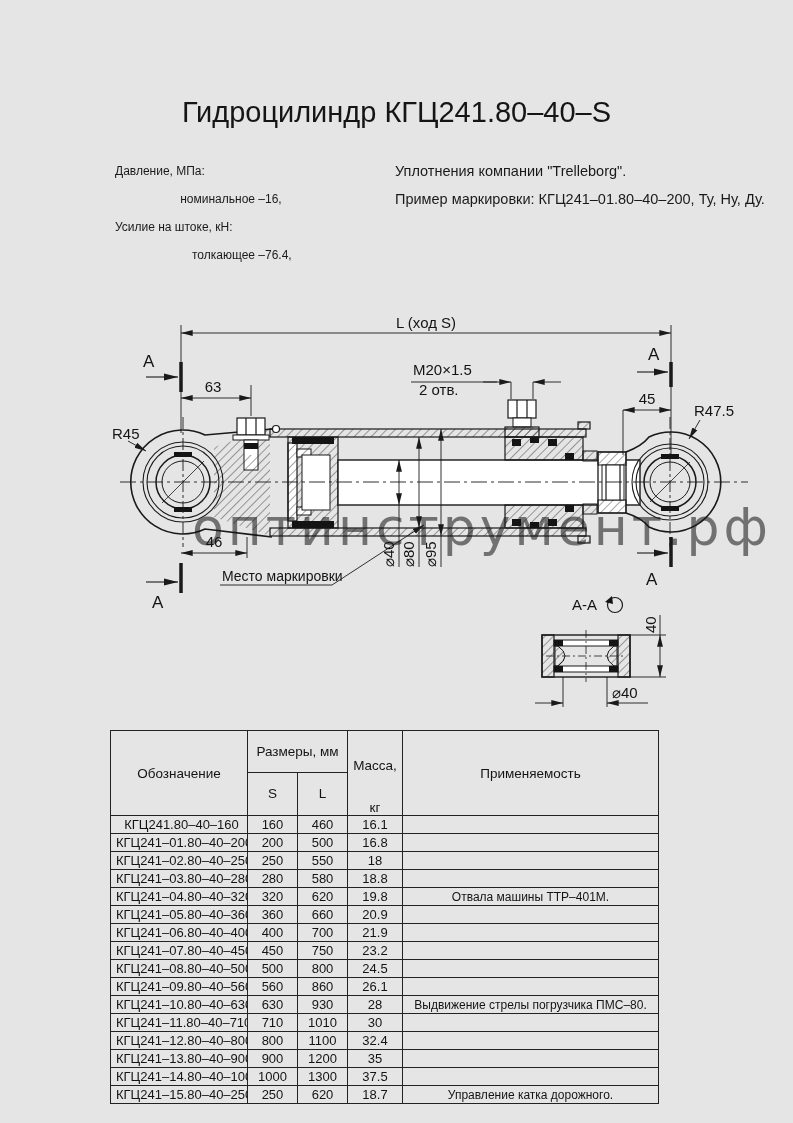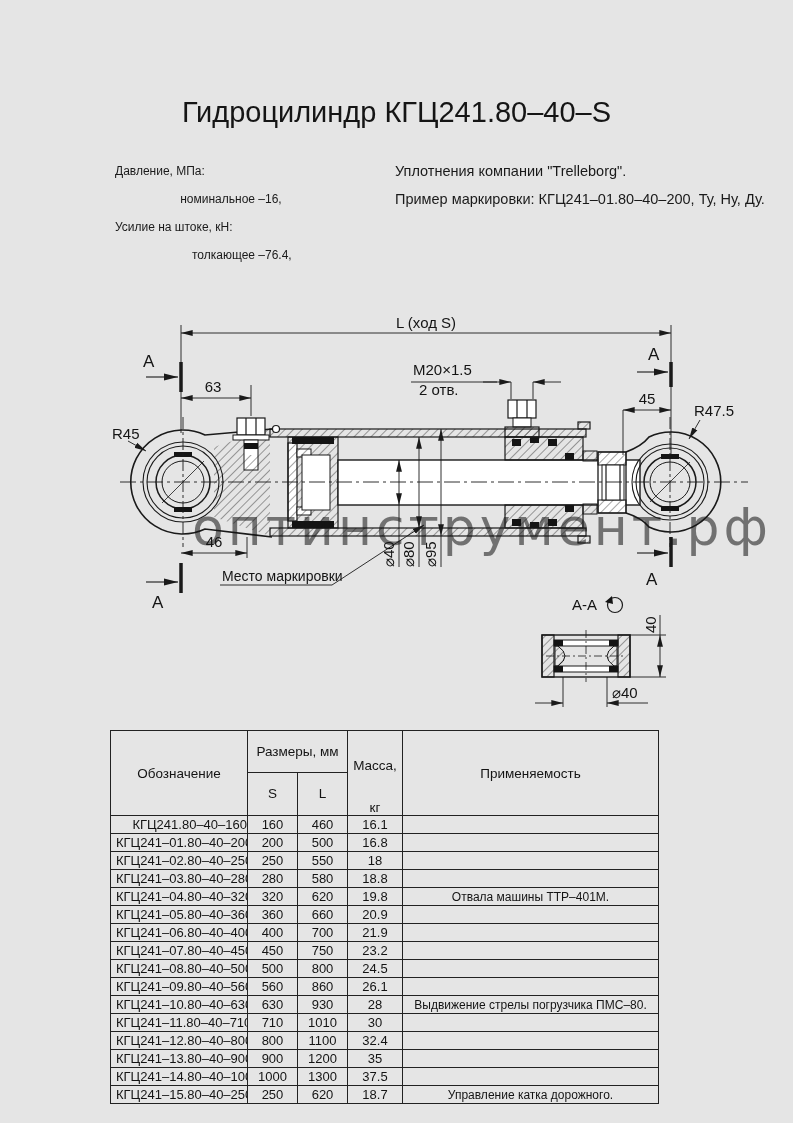"КГЦ241.80–40–160" .spec-table td.c-name { text-align: right -> center }
